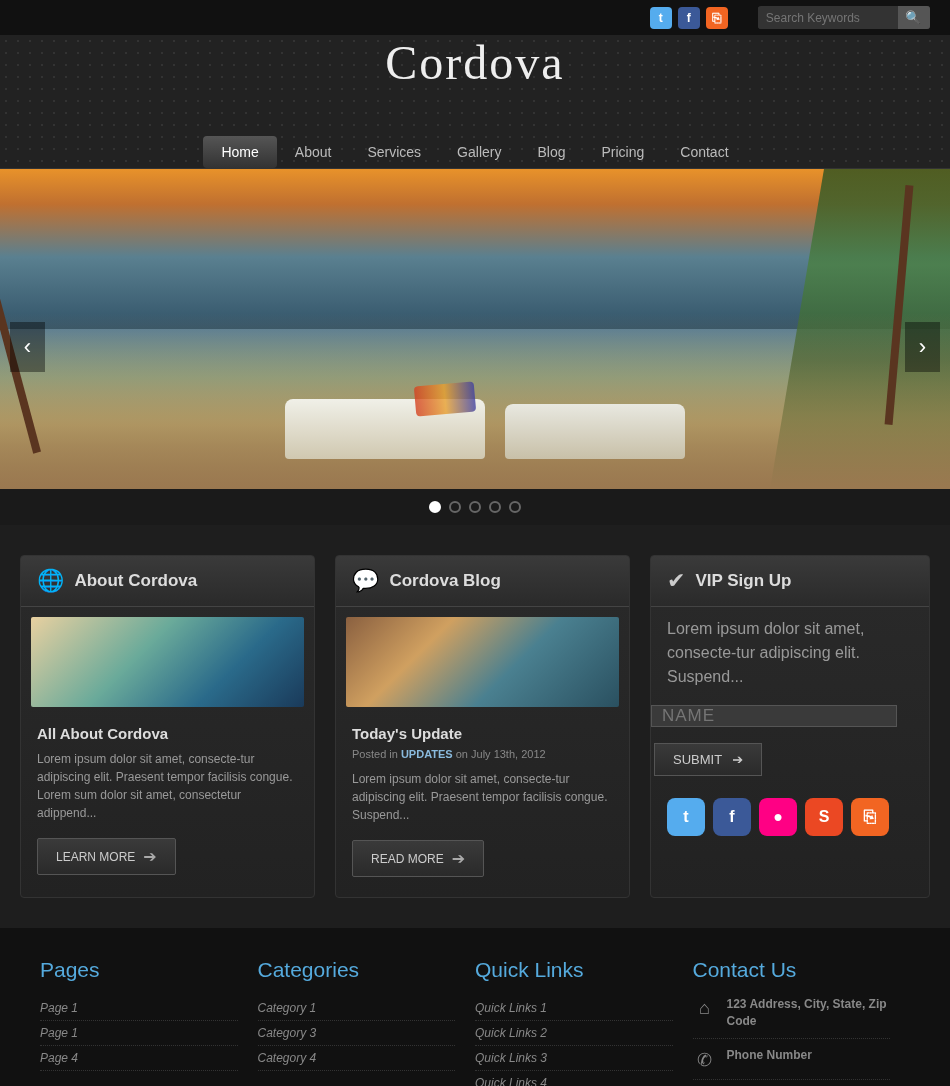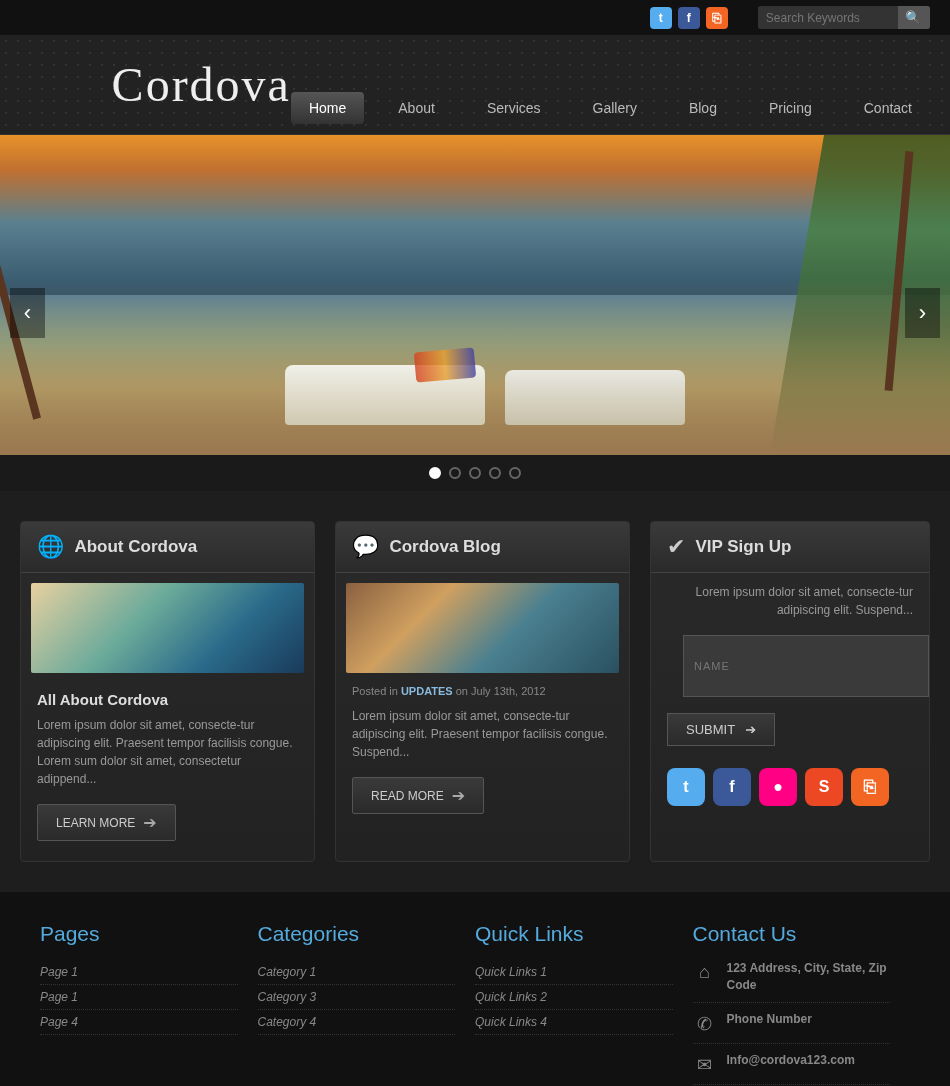"Cordova" #header { flex-direction: none -> column; justify-content: flex-end -> space-between }
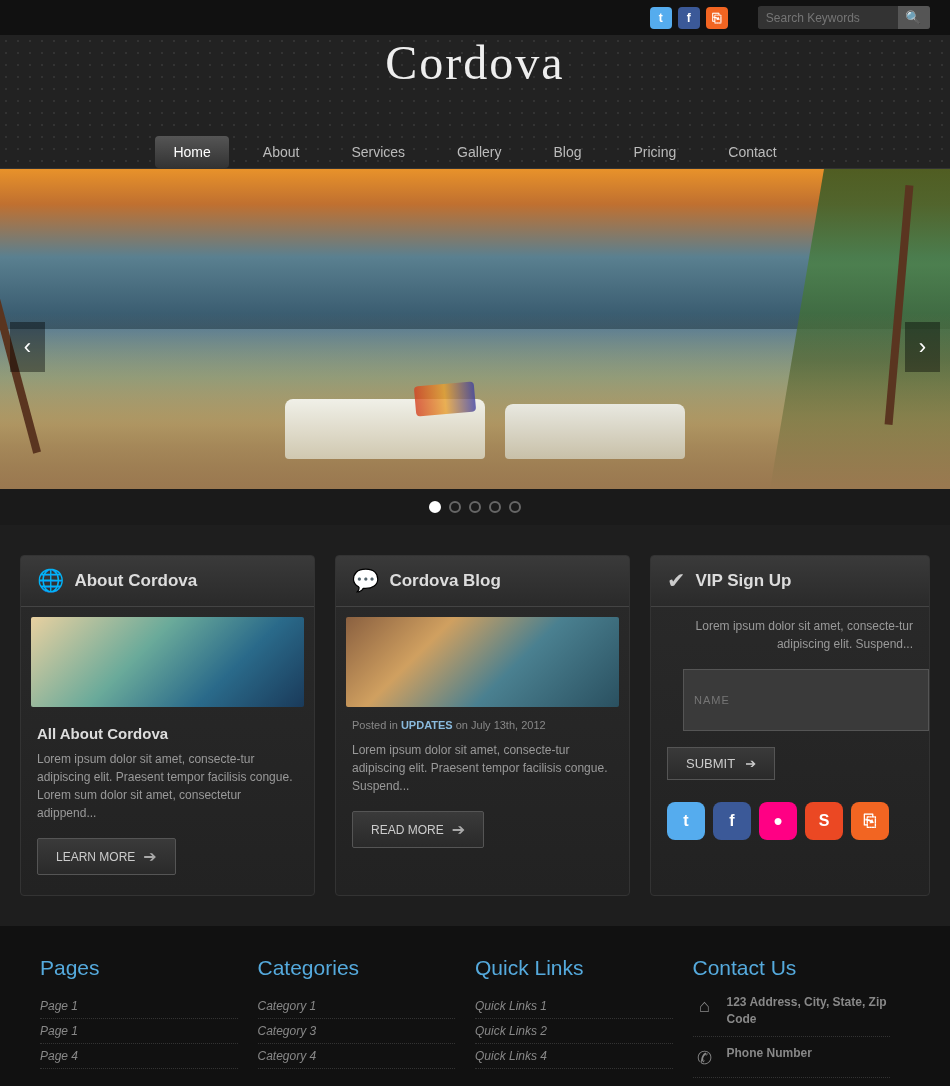"Home" #nav { gap: 16px -> 0 }
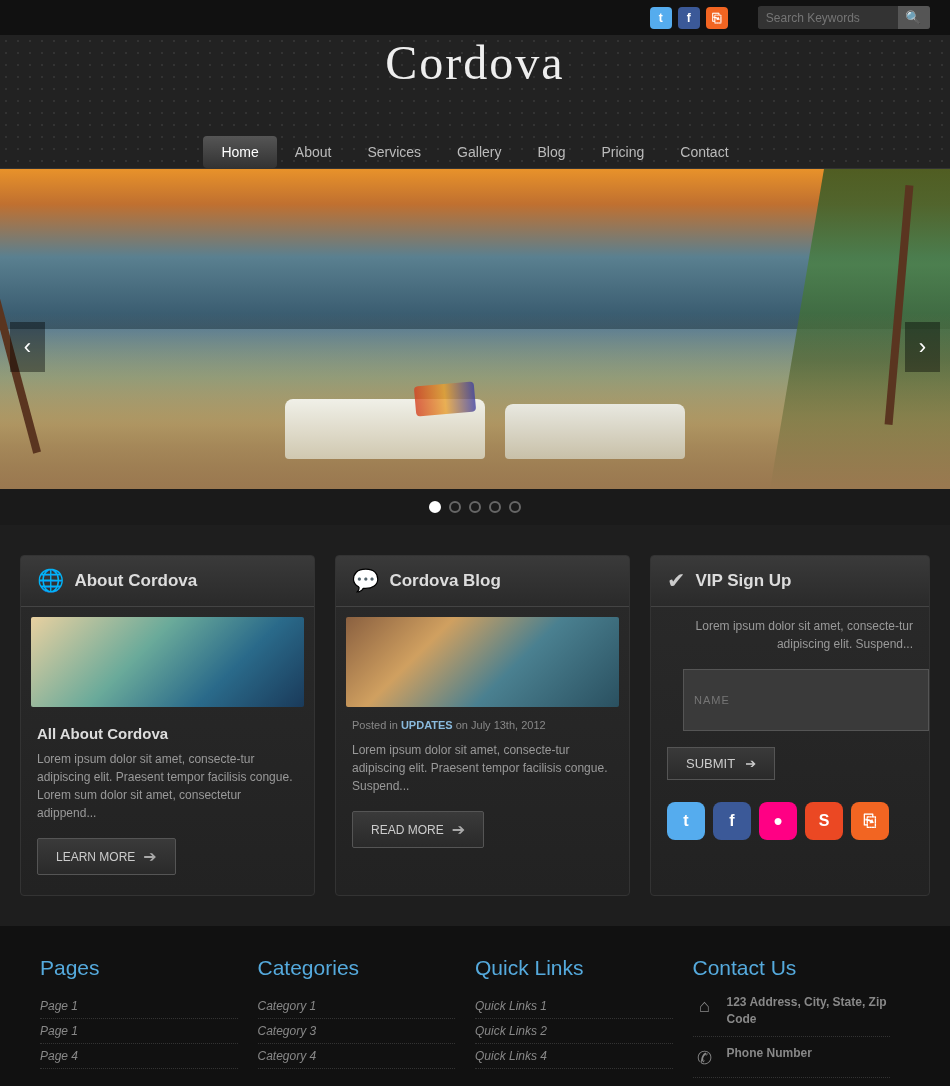"Lorem ipsum dolor sit amet, consecte-tur adipiscing elit. Suspend..." .vip-desc { font-size: 12px -> 16px; text-align: right -> none }
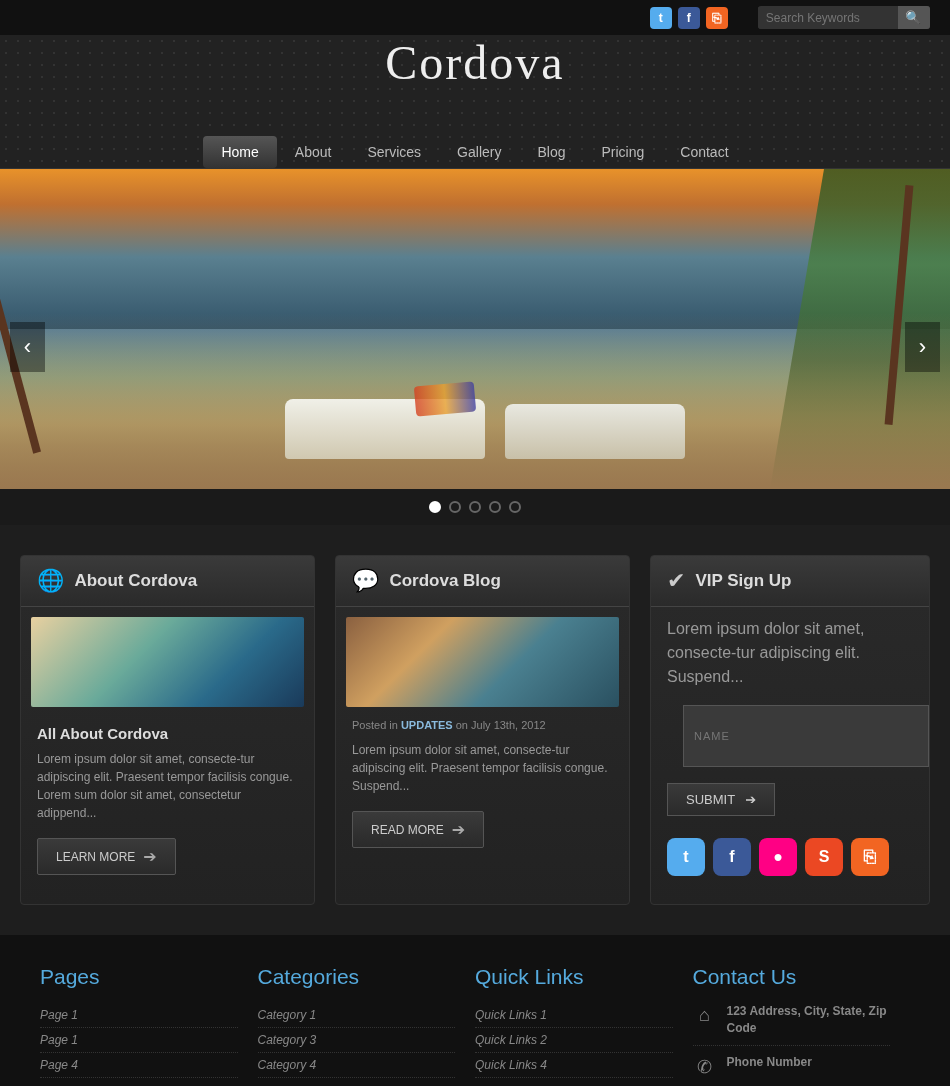"NAME" .vip-input { font-size: 11px -> 17px; margin: 6px 32px -> 6px 0; padding: 24px 10px -> 0 10px }
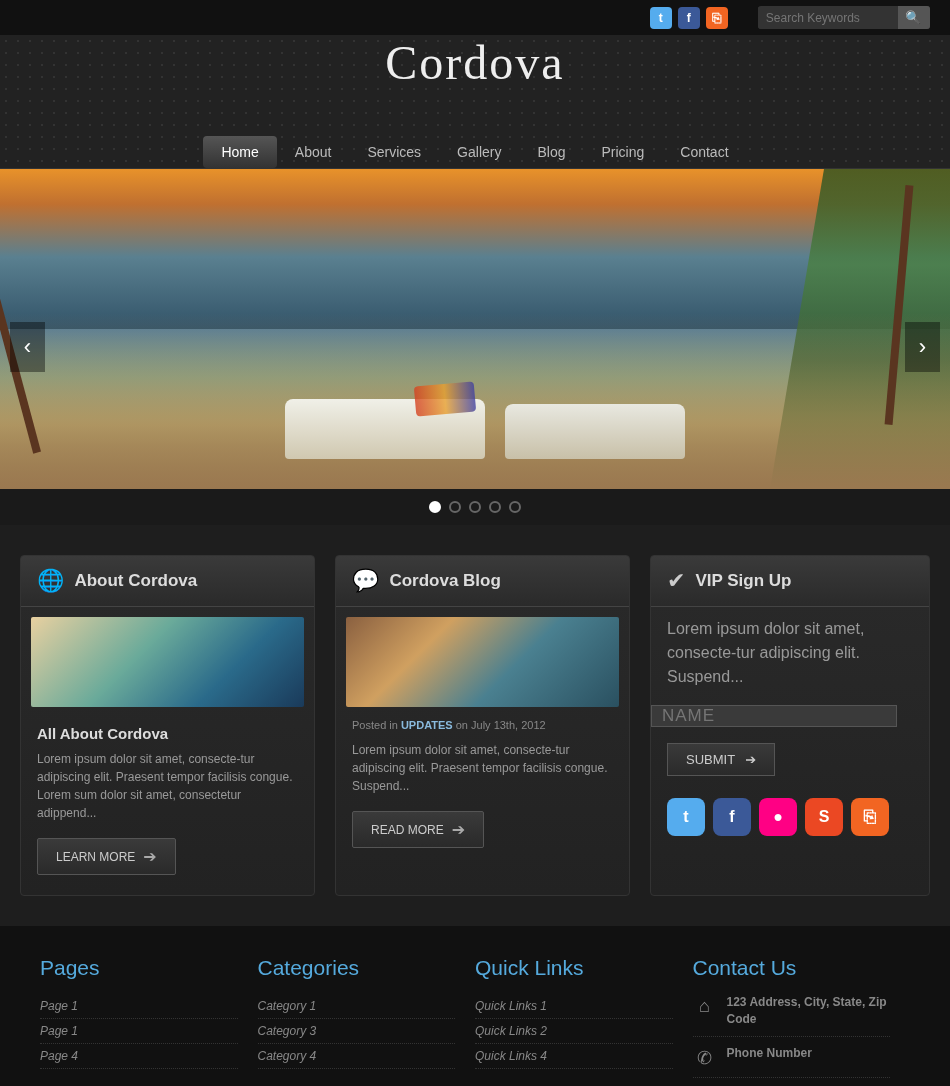"Today's Update" div.card-subtitle { html: none -> <div>Today's Update</div> }
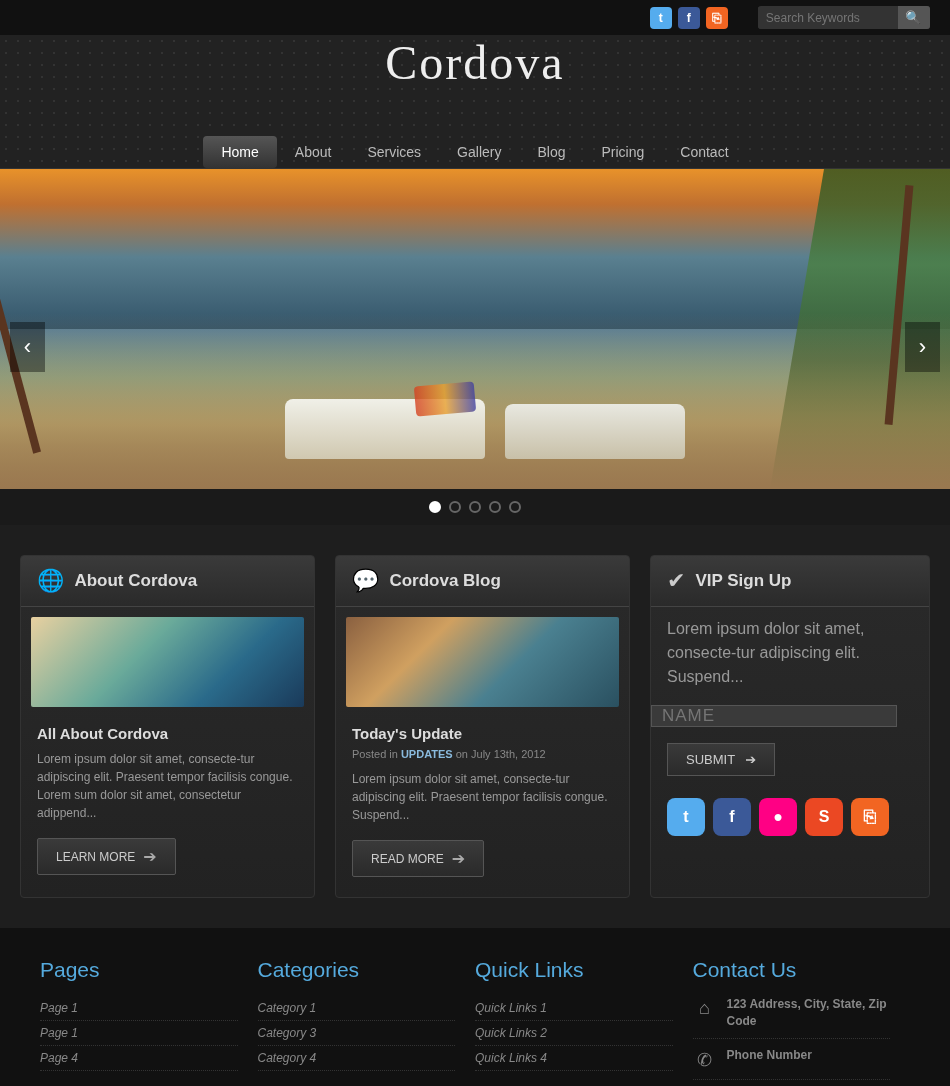"SUBMIT" .btn-submit { margin: 10px 16px -> 10px 3px }
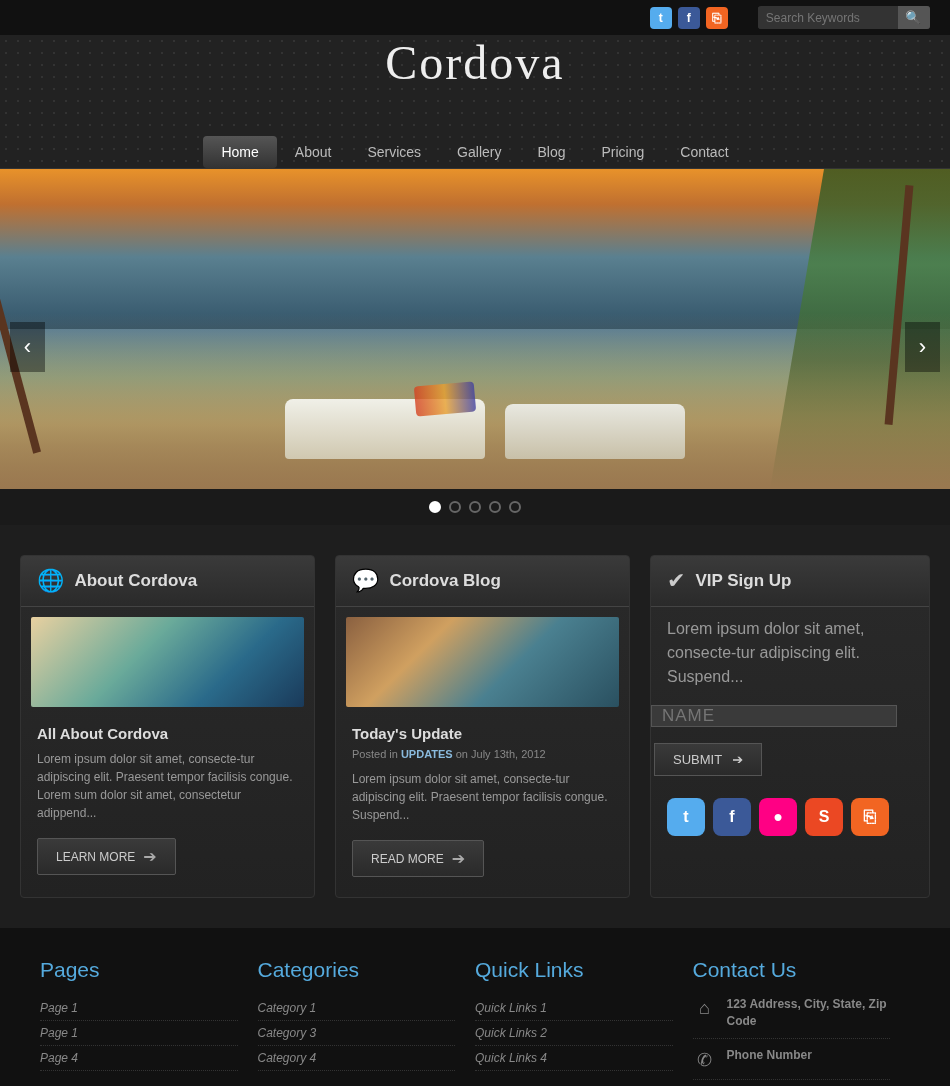"Quick Links 3" a.footer-link { html: none -> <a>Quick Links 3</a> }
